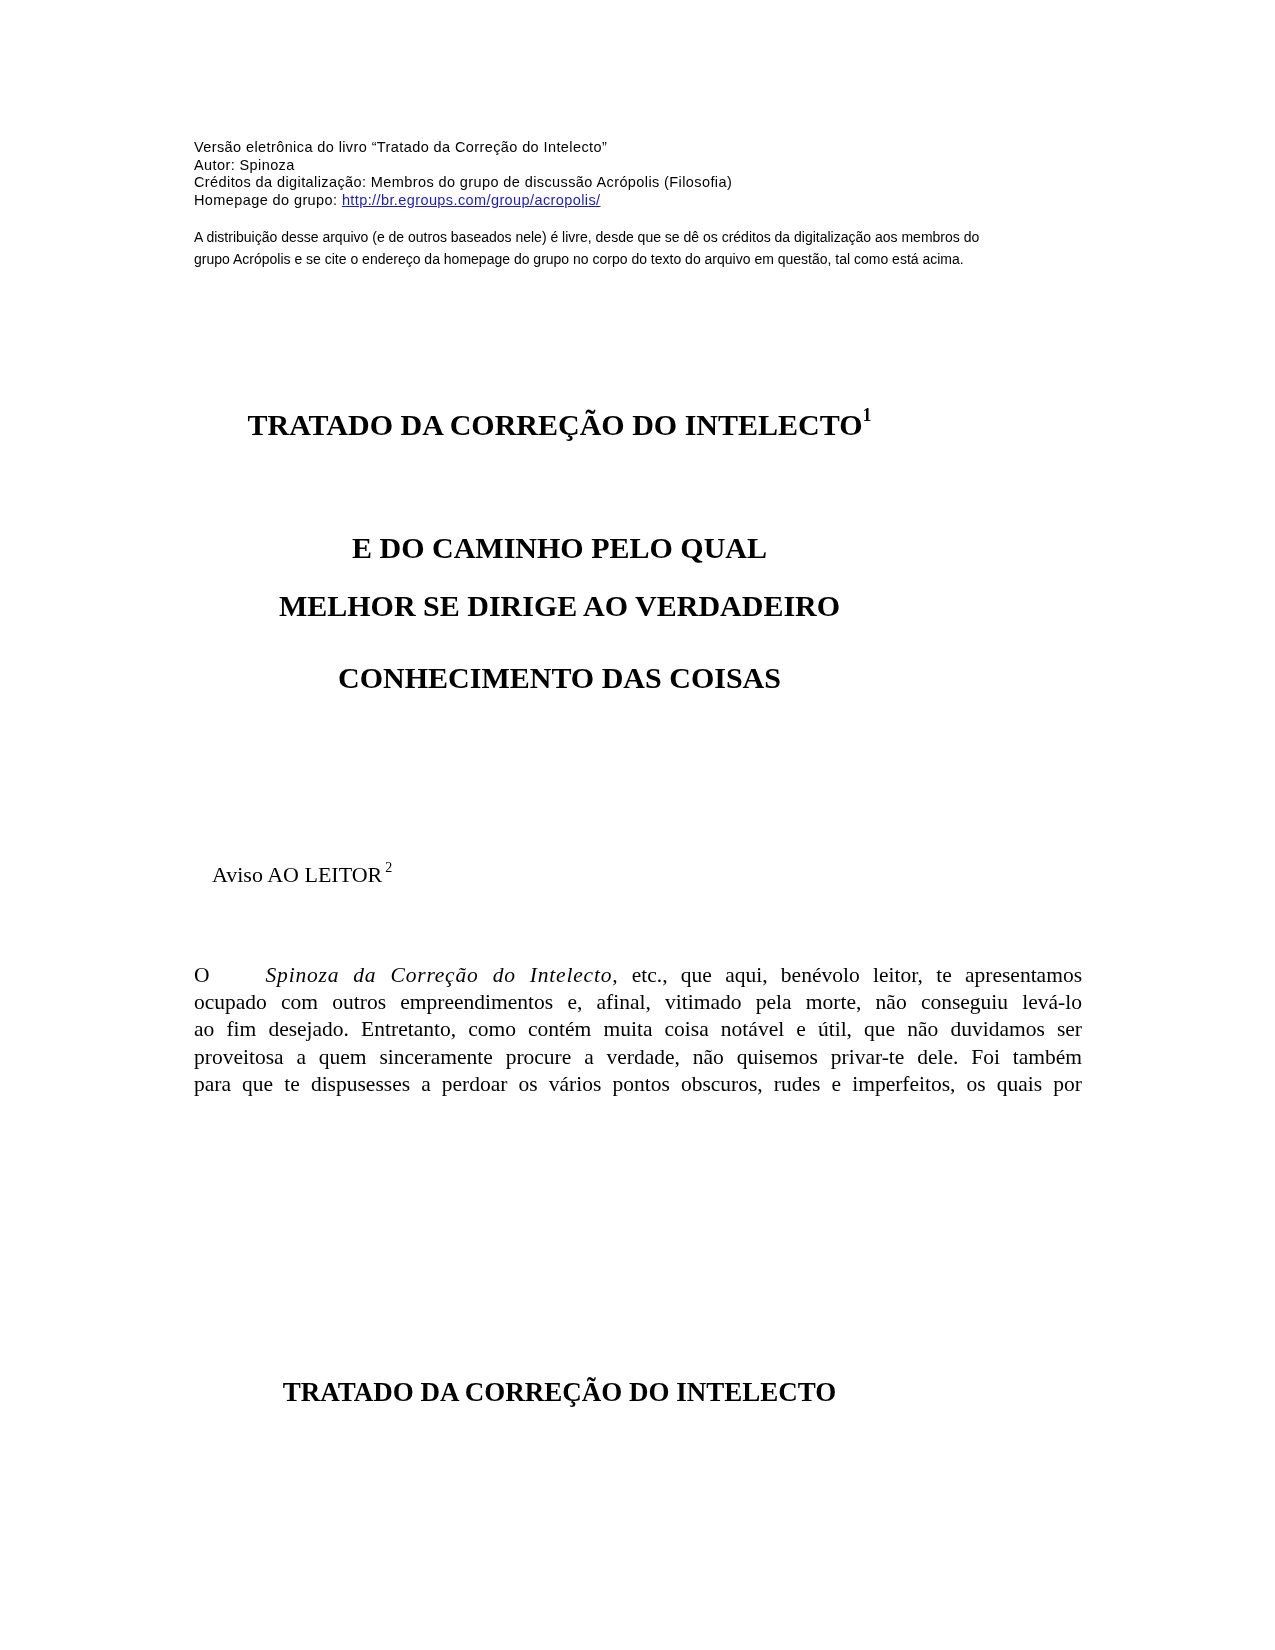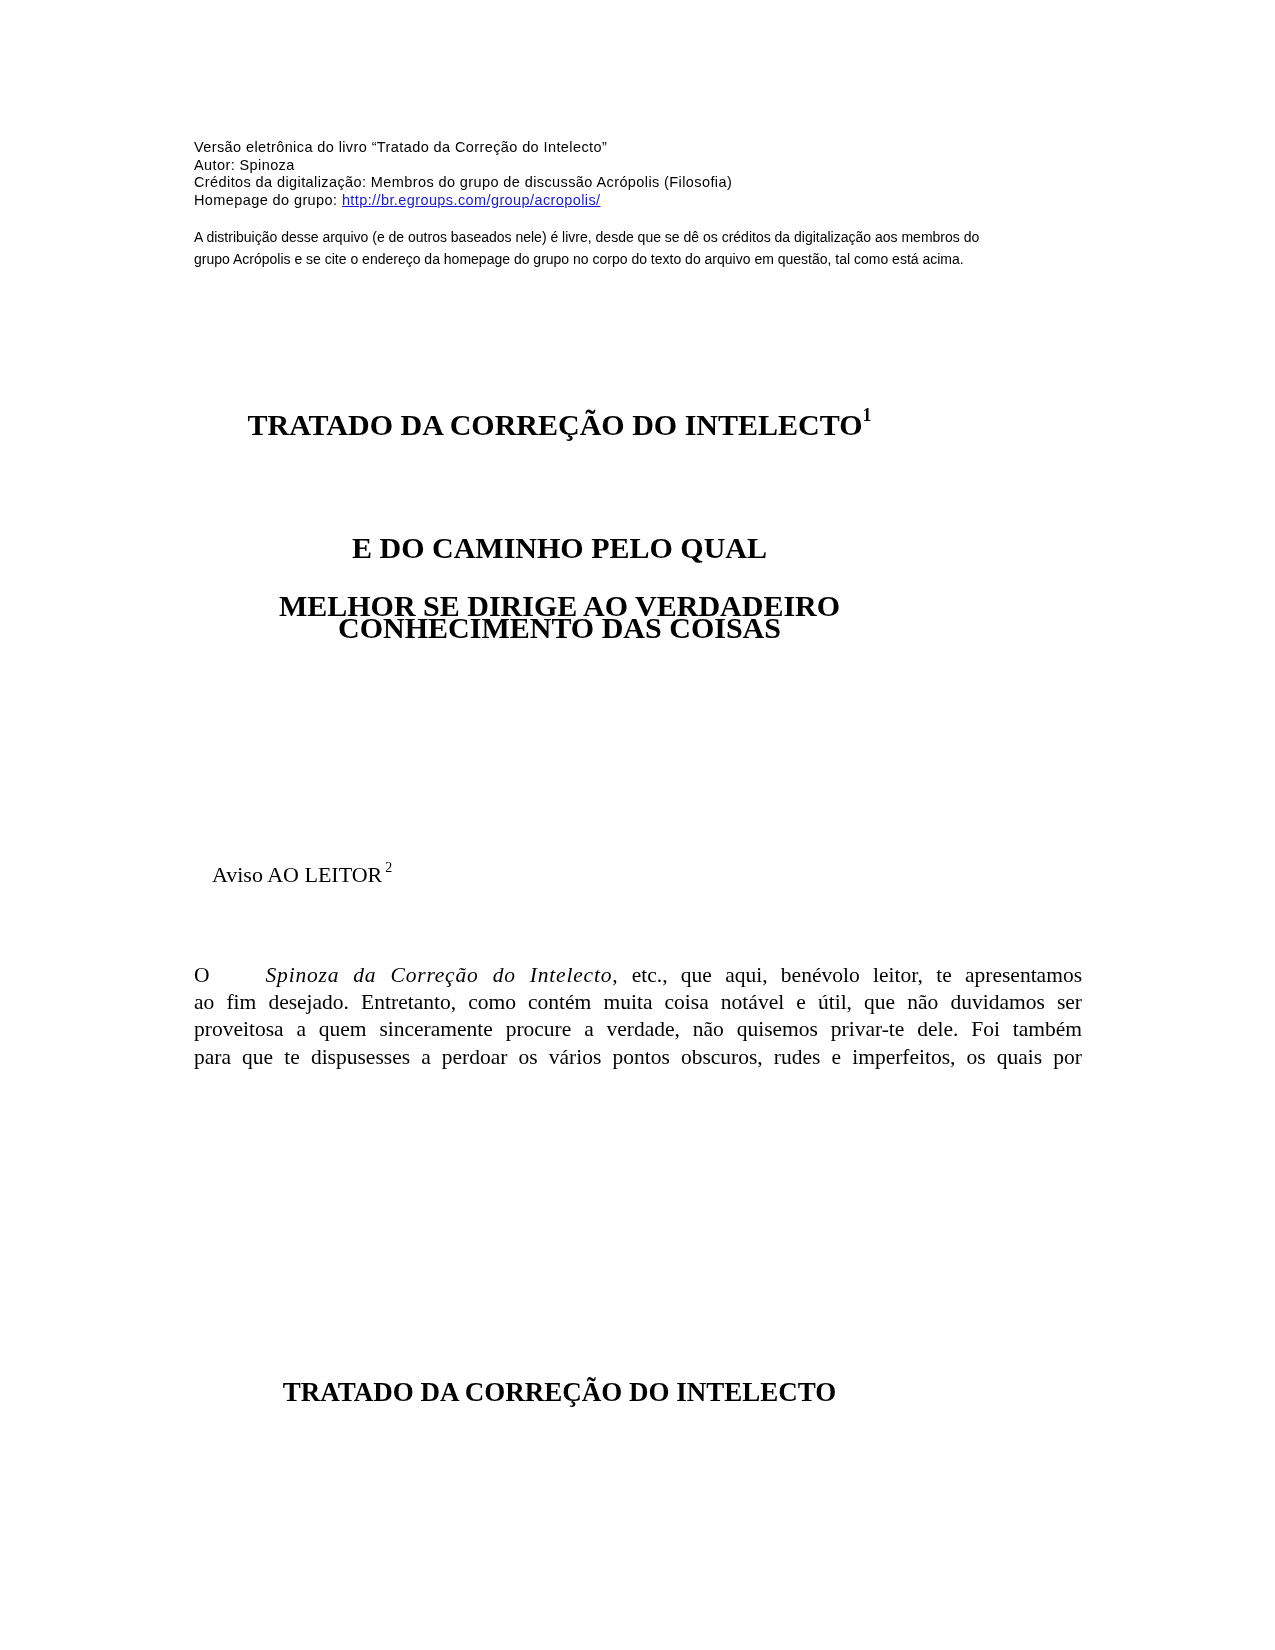"CONHECIMENTO DAS COISAS" .sub3 { top: 611px -> 661px }
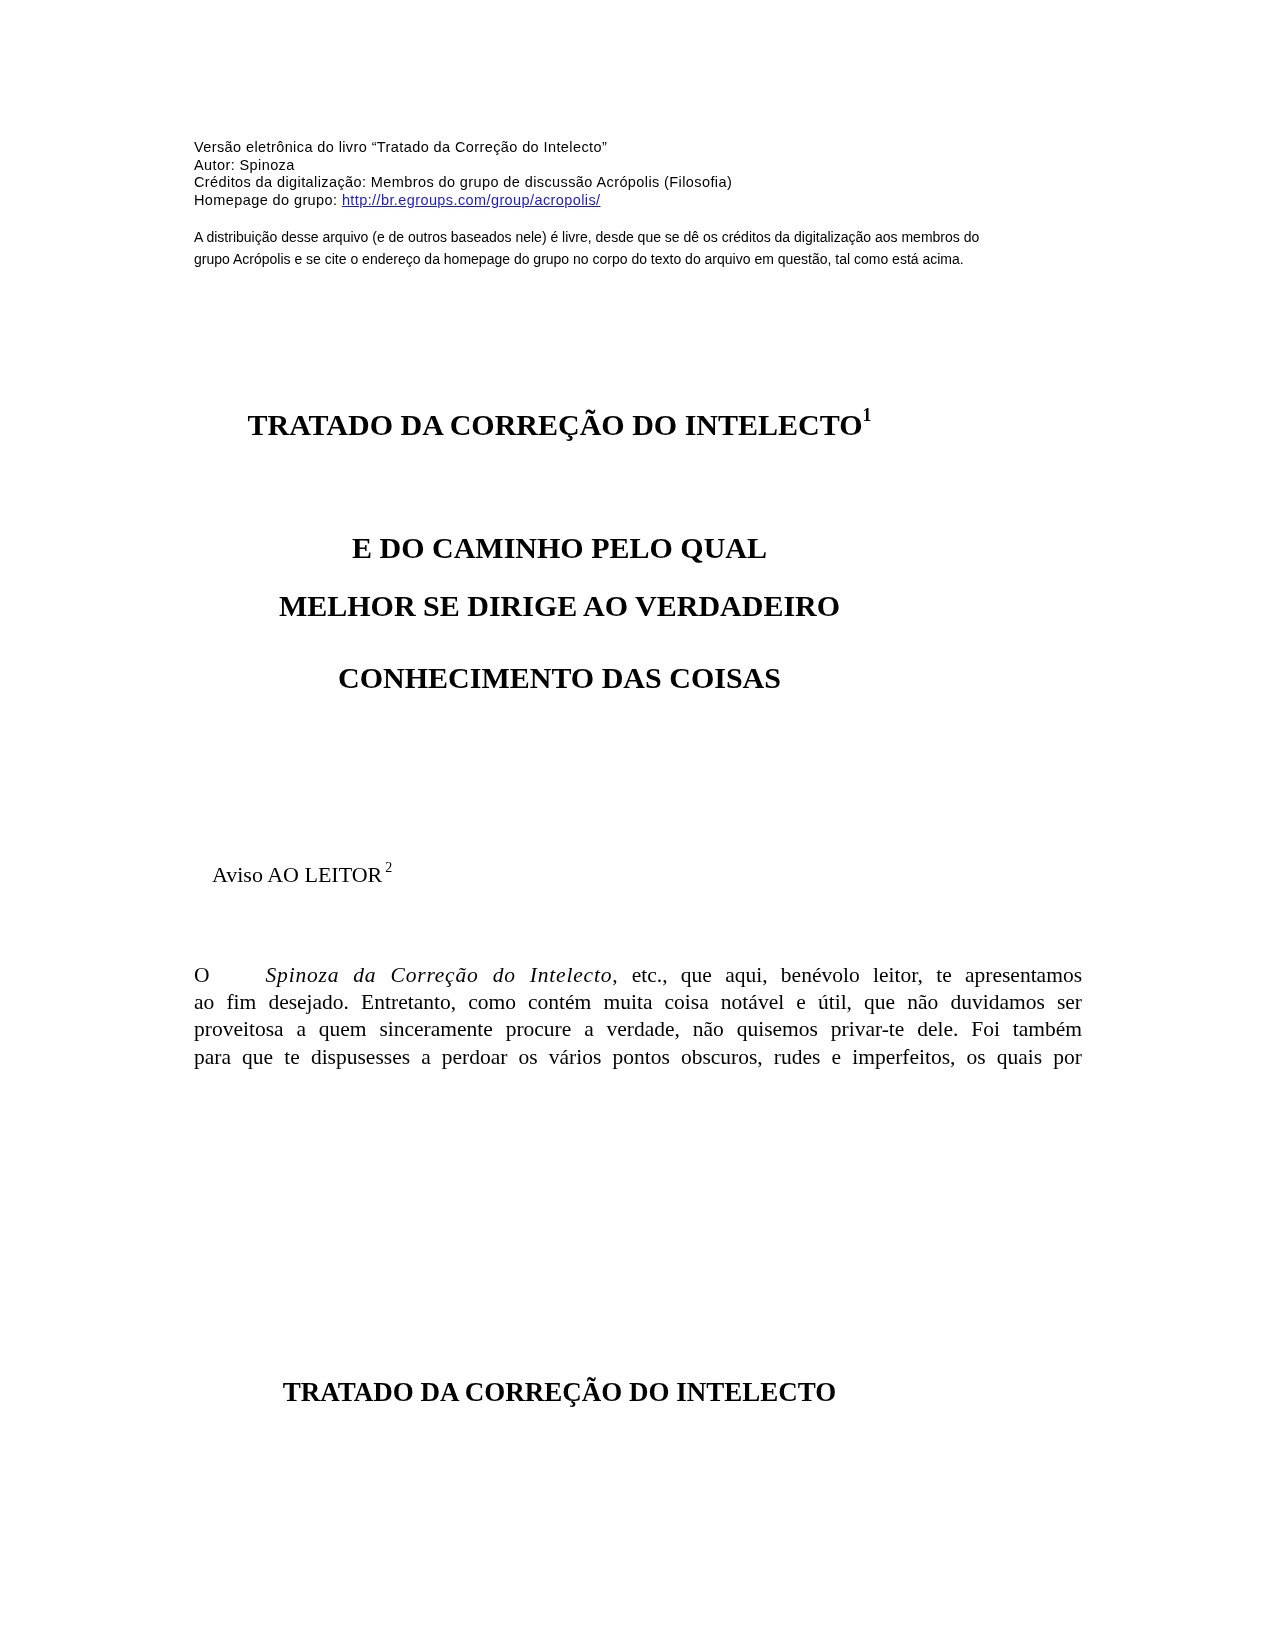"ocupado com outros empreendimentos e," span.line { html: none -> <span>ocupado com outros empreendimentos e, afinal, vitimado pela morte, não conseguiu levá-lo</span> }
